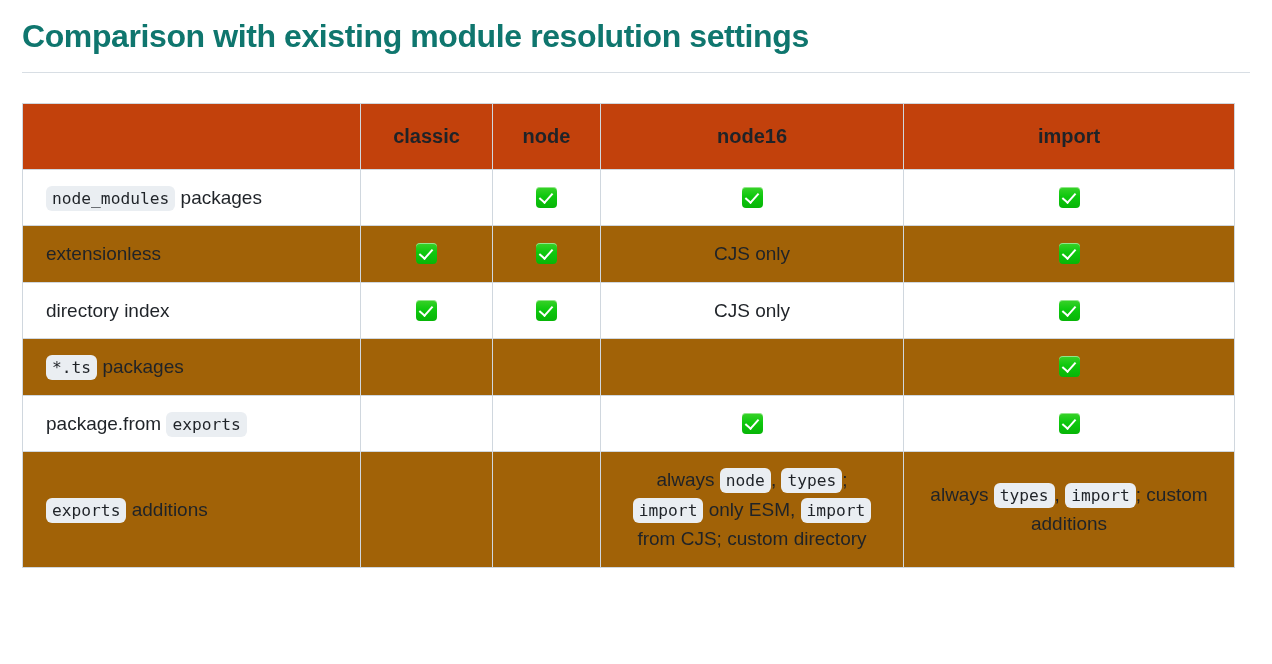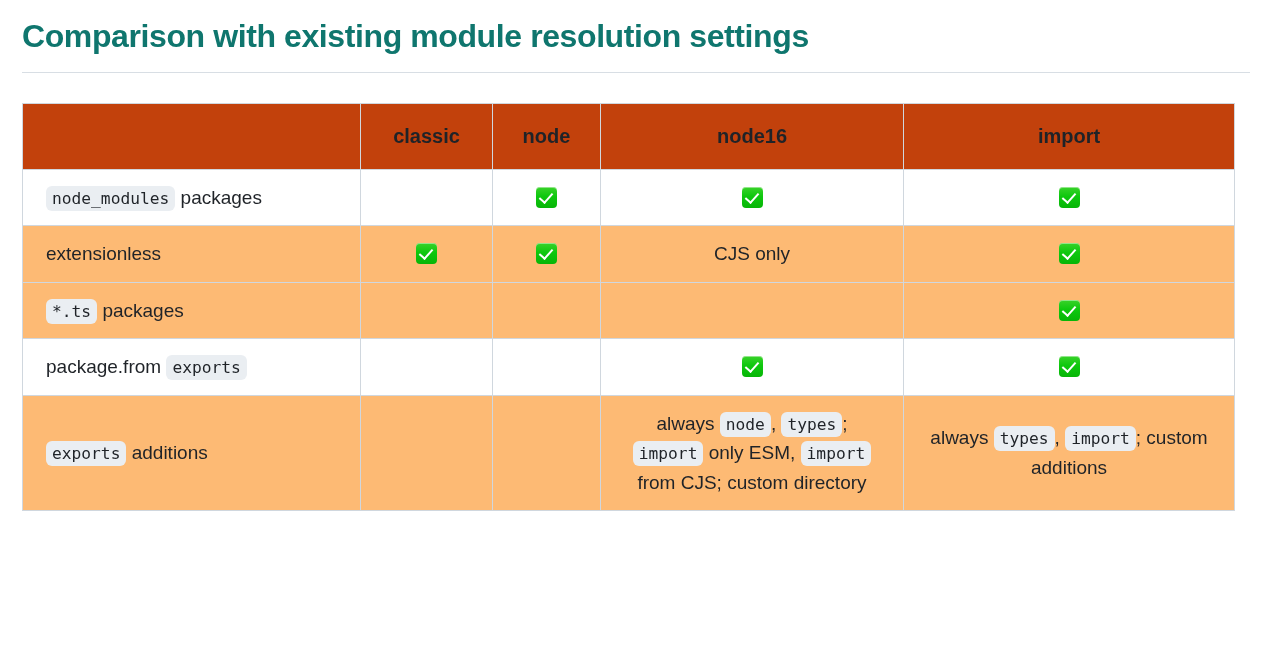"extensionless" table.compare tbody tr.stripe > td { background: #fdba74 -> #a16207 }
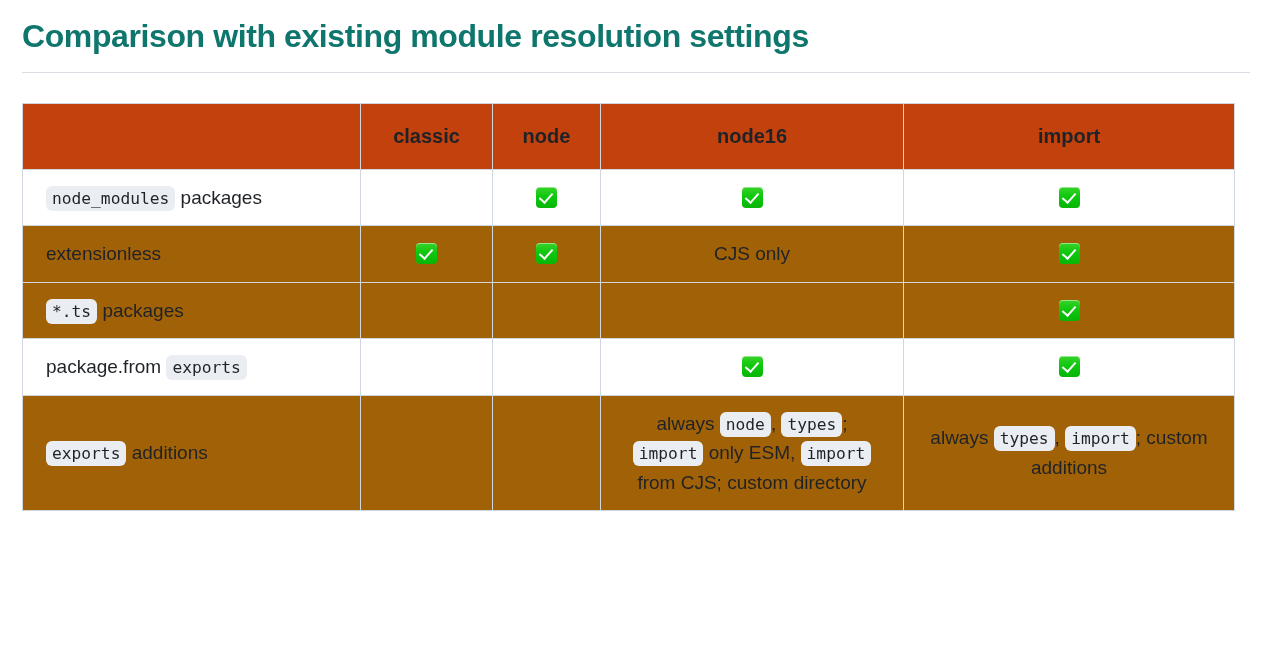"directory index" tr { html: none -> <tr> <td><span>directory index</span></td> <td><span></span></td> <td><span></span></td> <td><span>CJS only</span></td> <td><span></span></td> </tr> }
